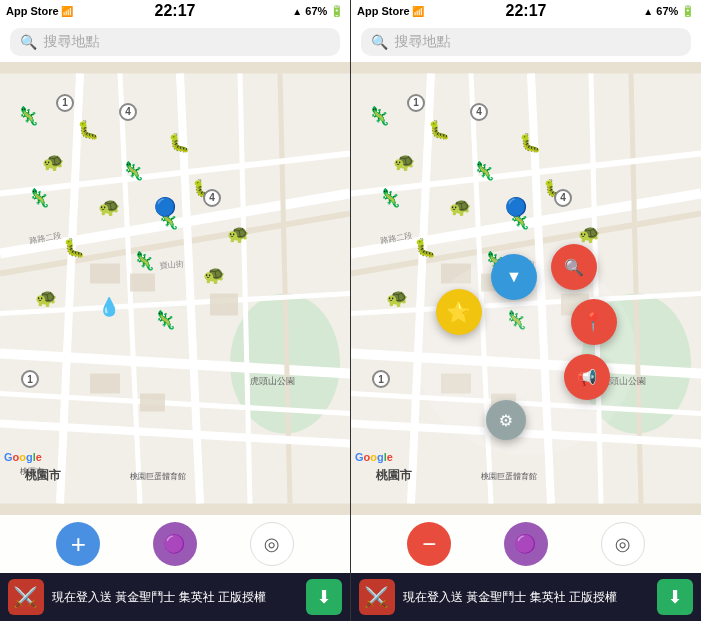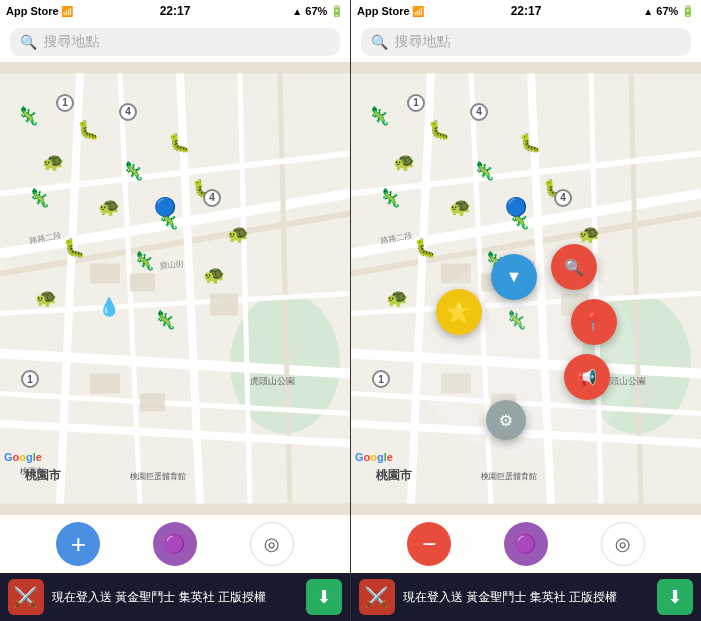"22:17" .status-center { font-size: 12px -> 16px }
